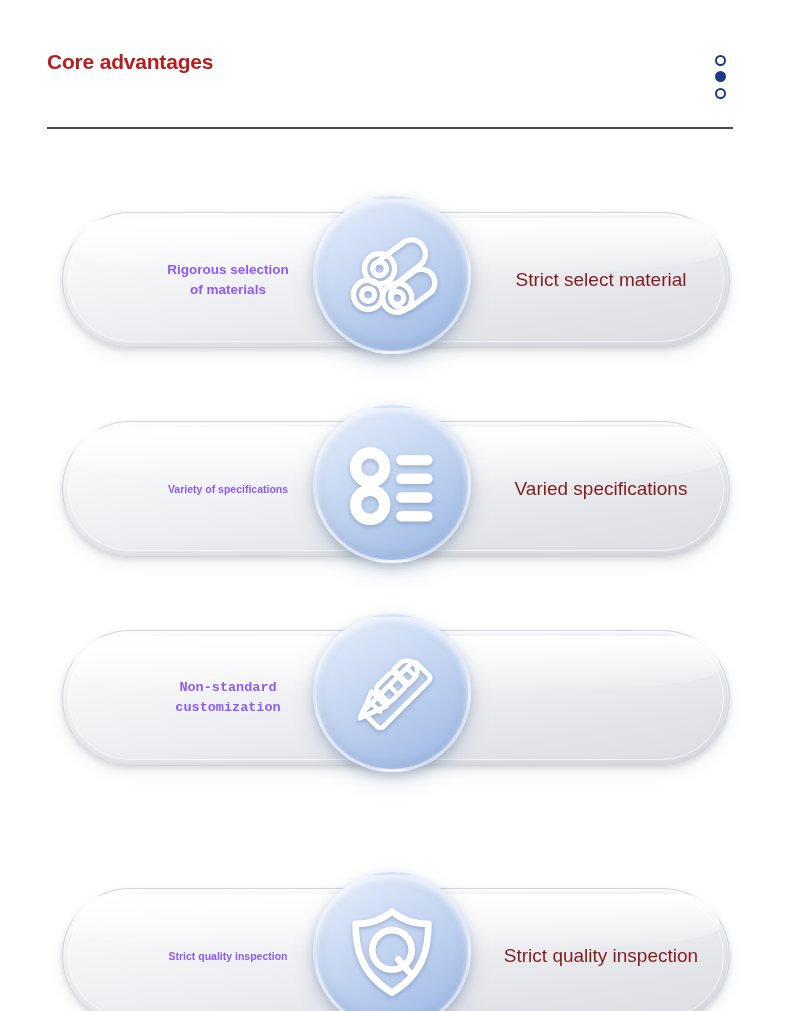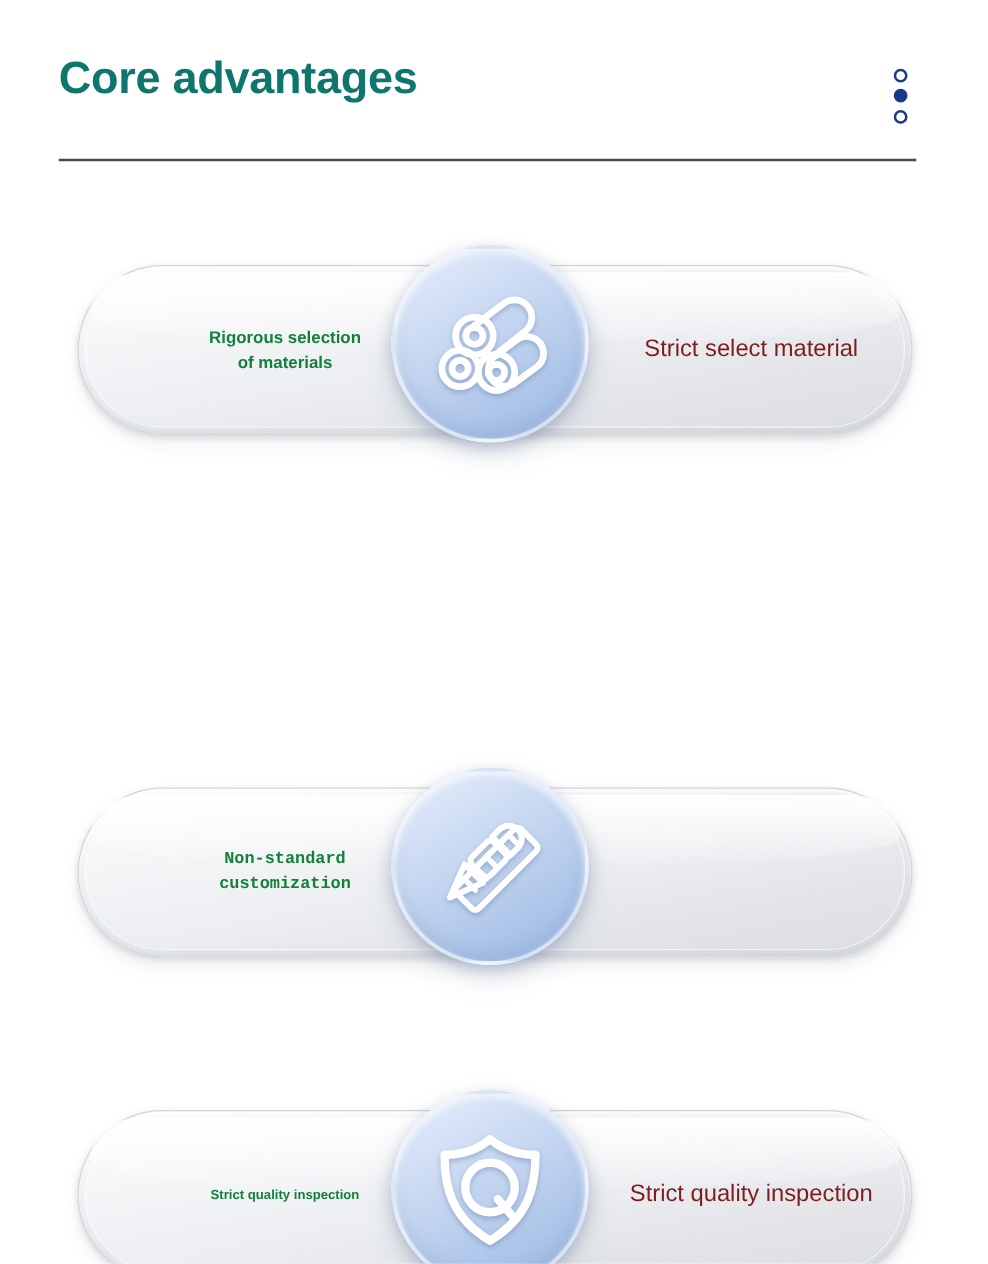"Core advantages" .page-title { color: #0f766e -> #b91c1c; font-size: 36px -> 21px }
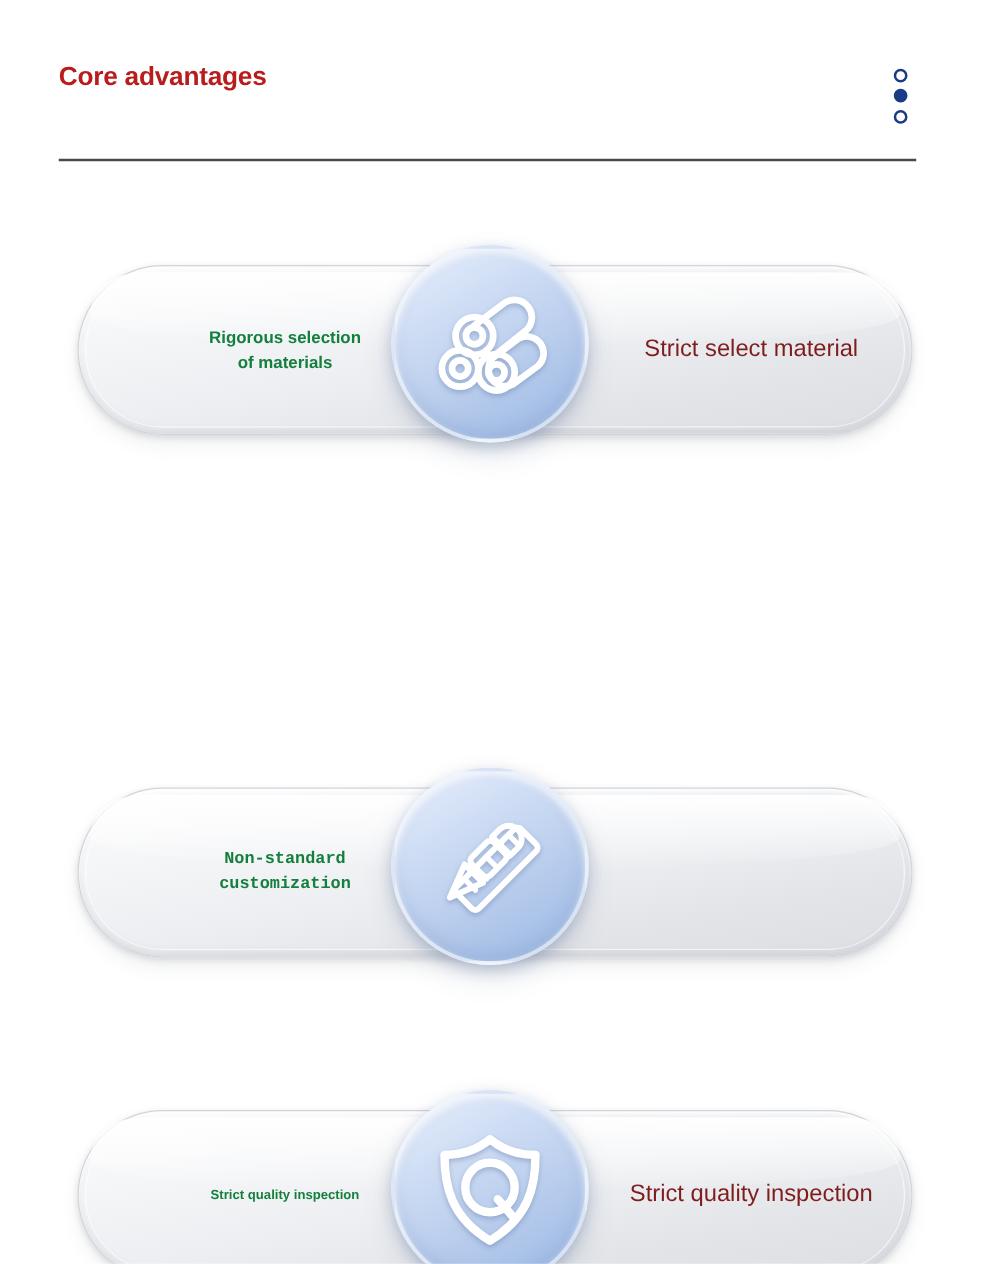"Rigorous selection" .label-left { color: #15803d -> #8b5cf6 }
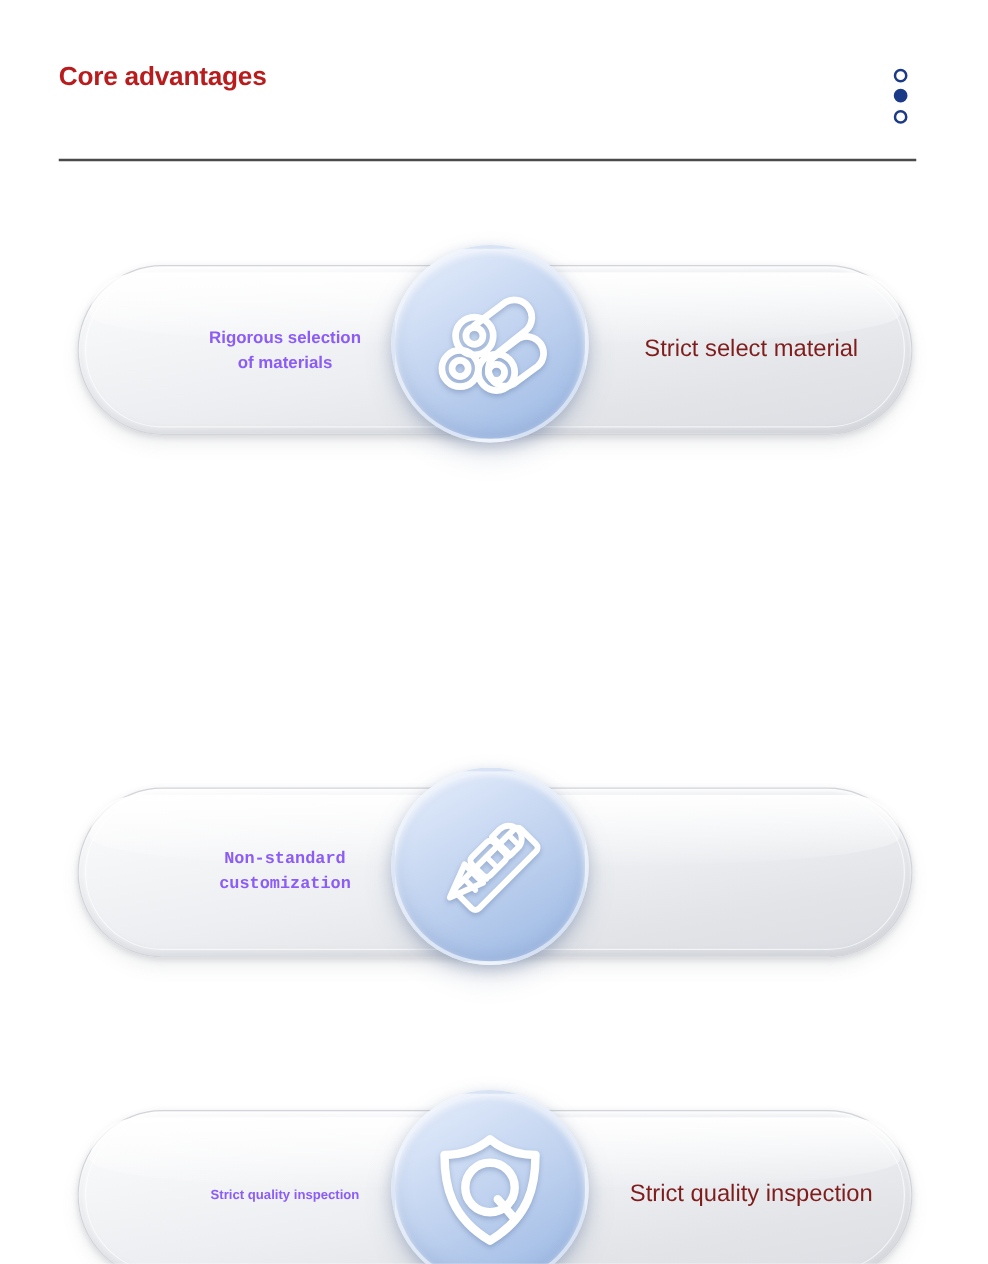"Variety of specifications" div.row { html: none -> <div> <div></div> <div>Variety of specifications</div> <div>Varied specifications</div> <div> <svg> <circle></circle> <circle></circle> <rect></rect> <rect></rect> <rect></rect> <rect></rect> </svg> </div> </div> }
